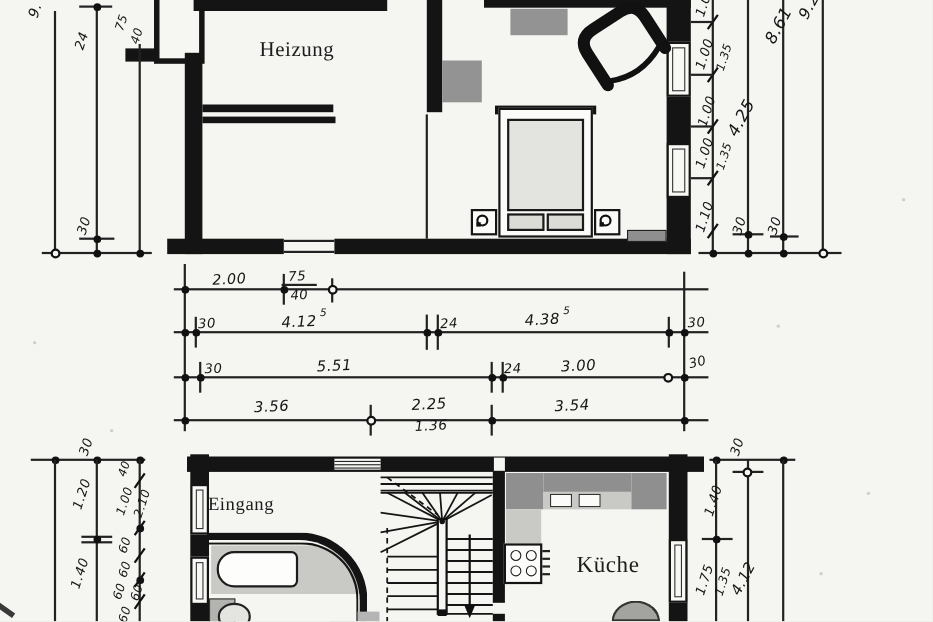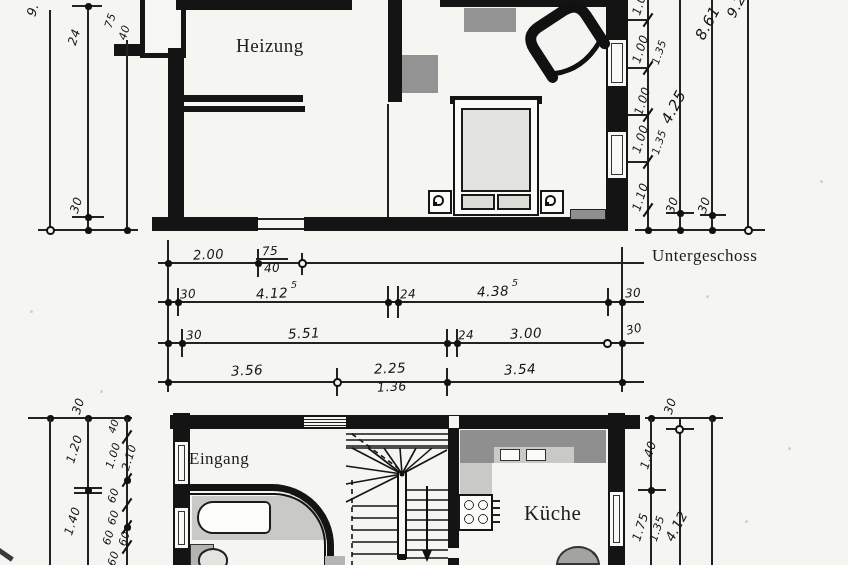"Untergeschoss" div.plabel { html: <div>Untergeschoss</div> -> none }
